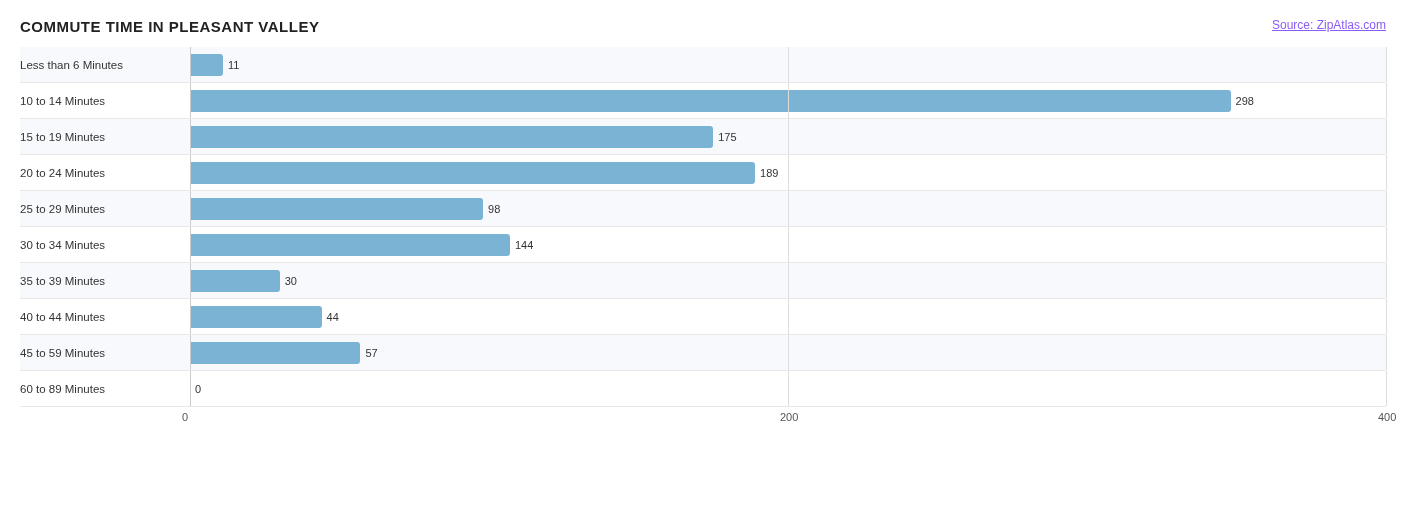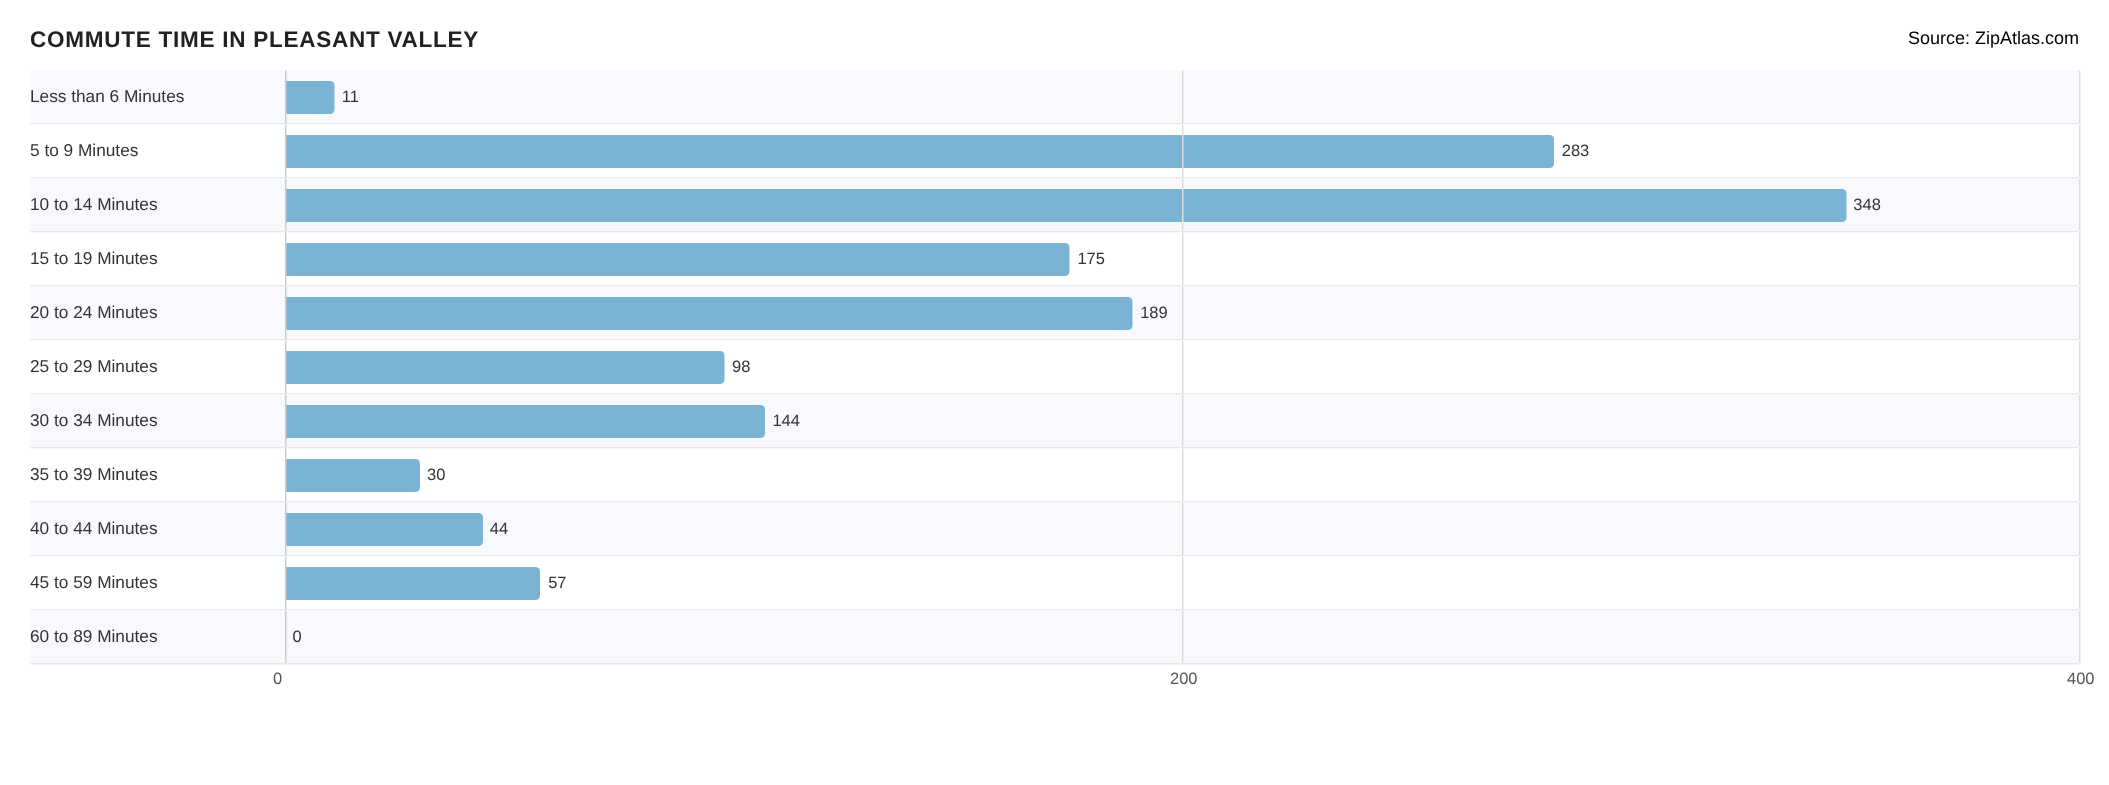"Source: ZipAtlas.com" .chart-source { color: #000000 -> #8b5cf6; text-decoration: none -> underline }
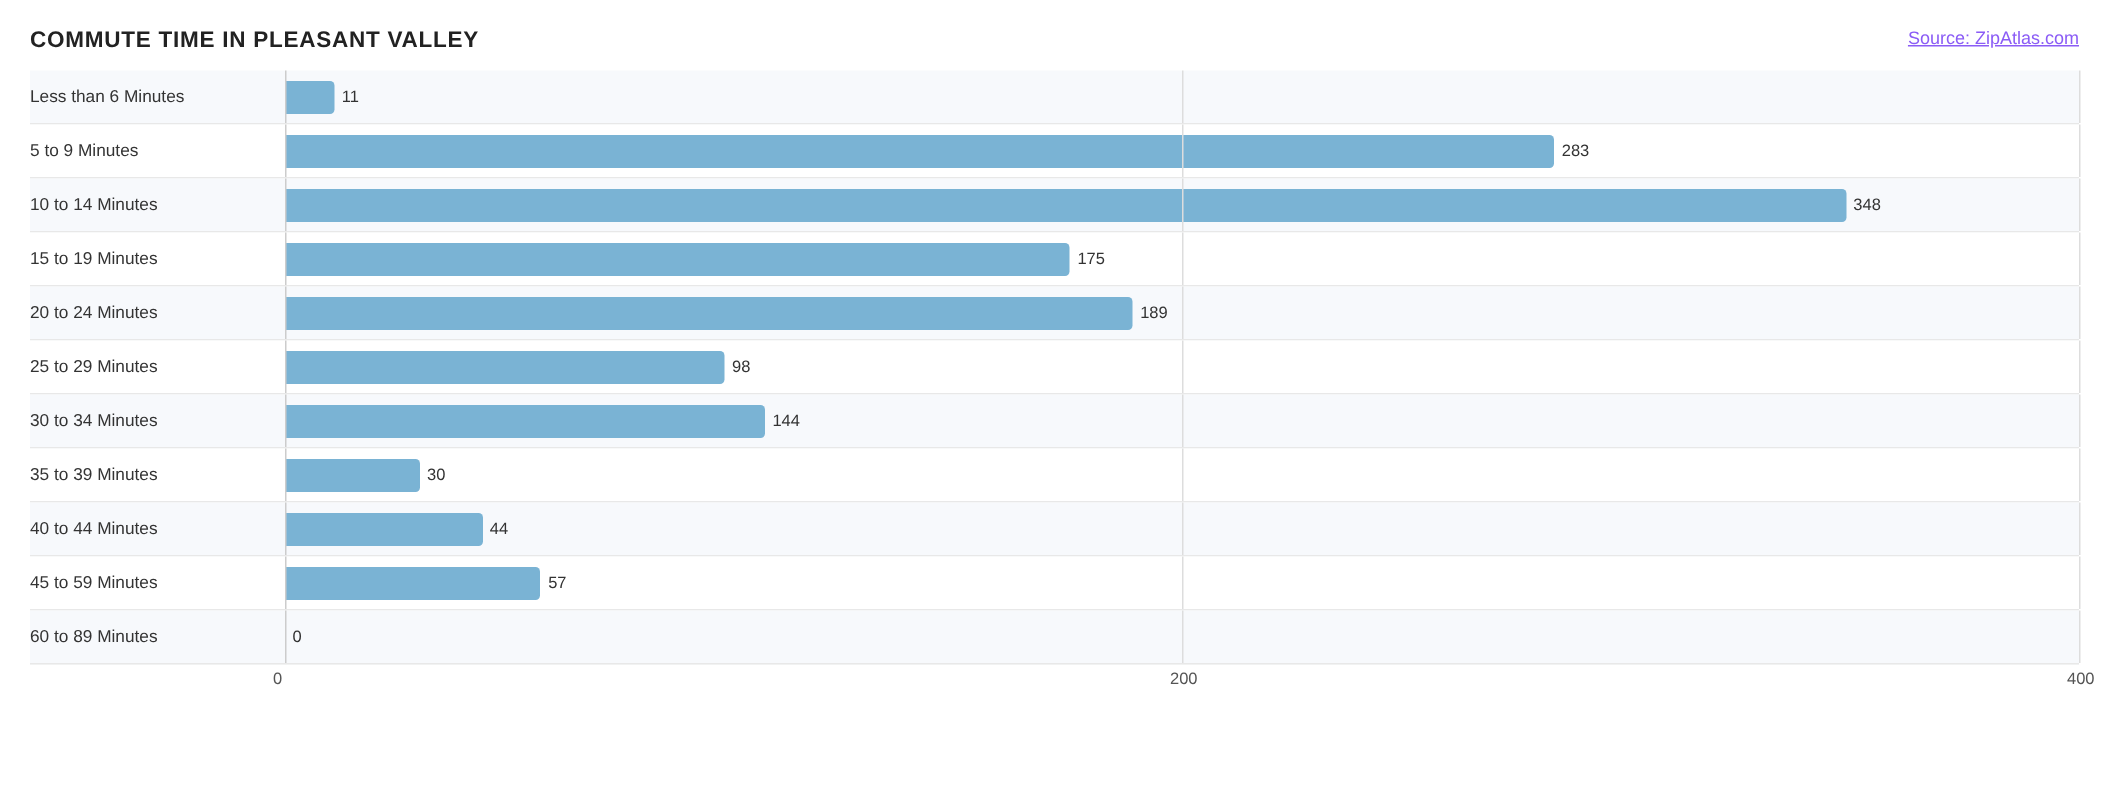"5 to 9 Minutes" div.bar-row { html: <div> <div>5 to 9 Minutes</div> <div> <div></div> <span>283</span> <div></div> <div></div> <div></div> </div> </div> -> none }
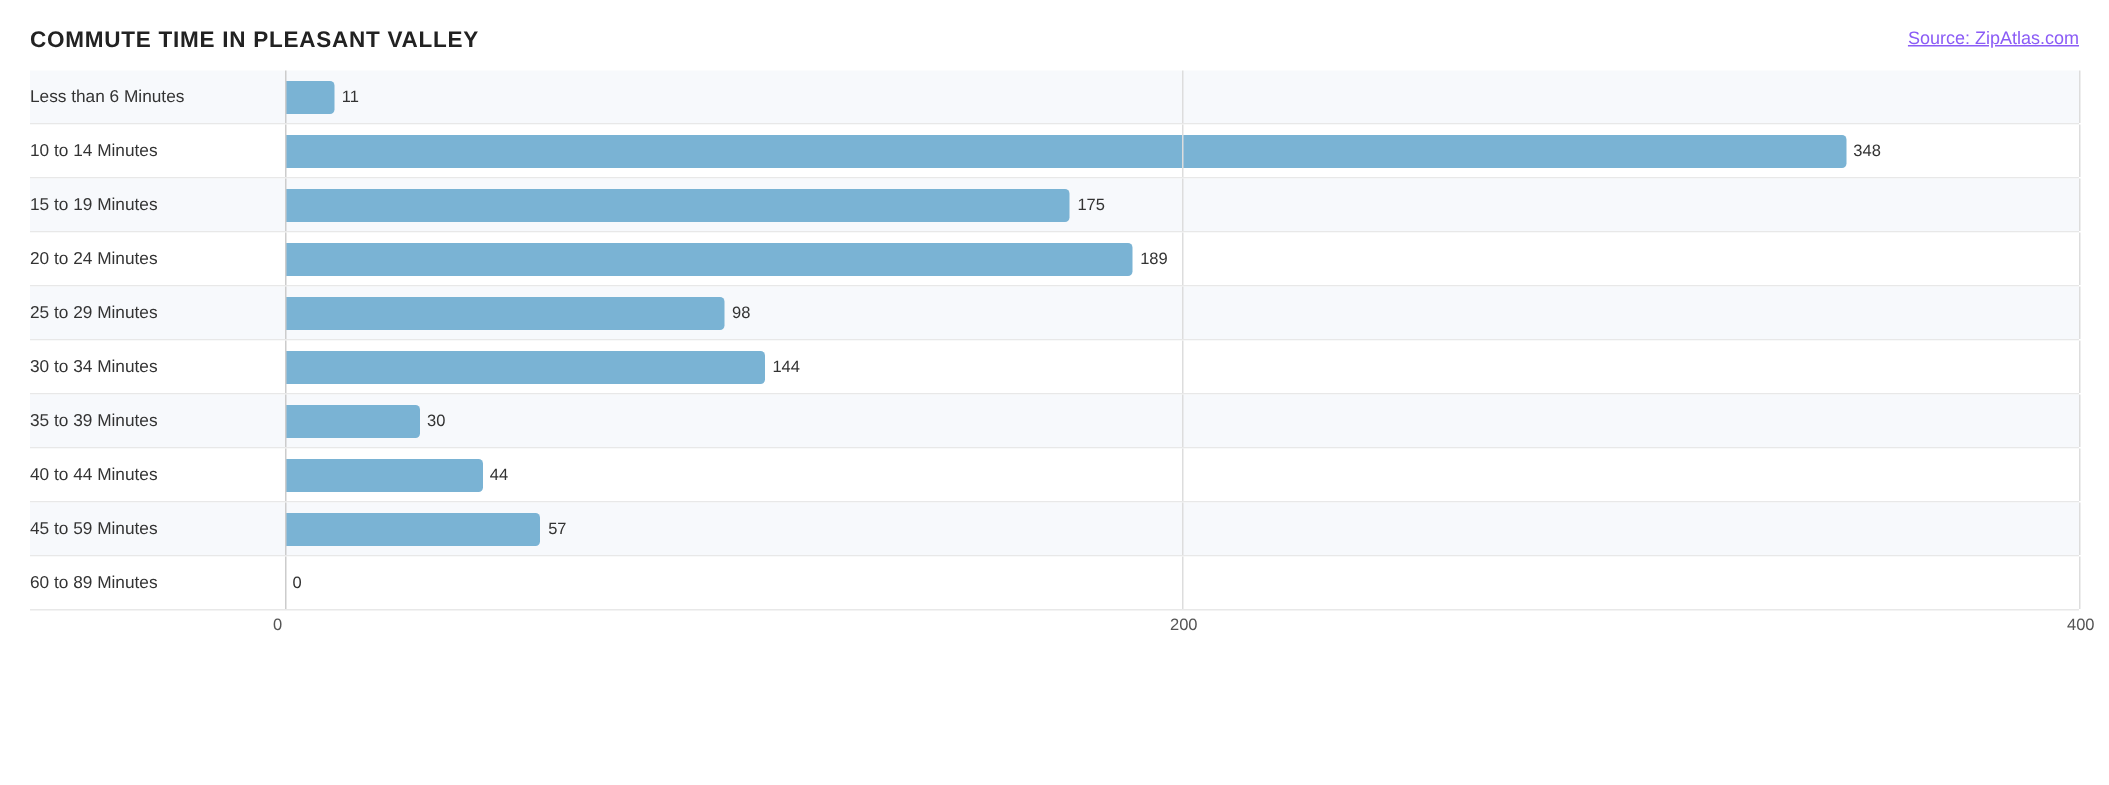"348" span.bar-value { text: 348 -> 298 }
